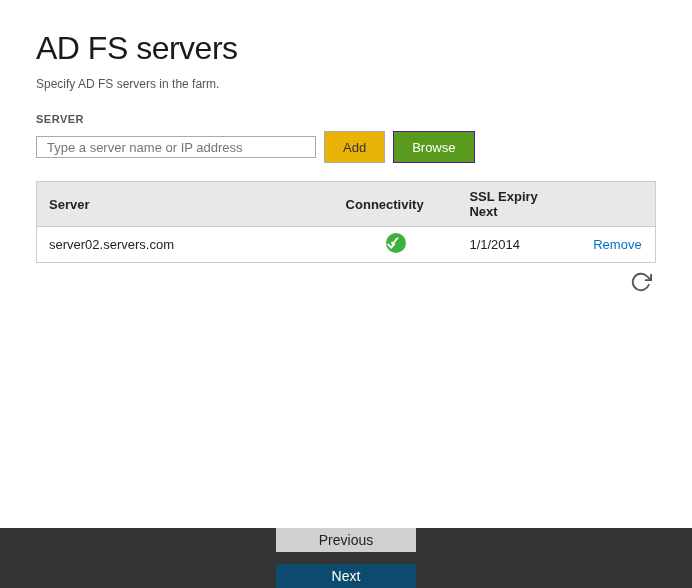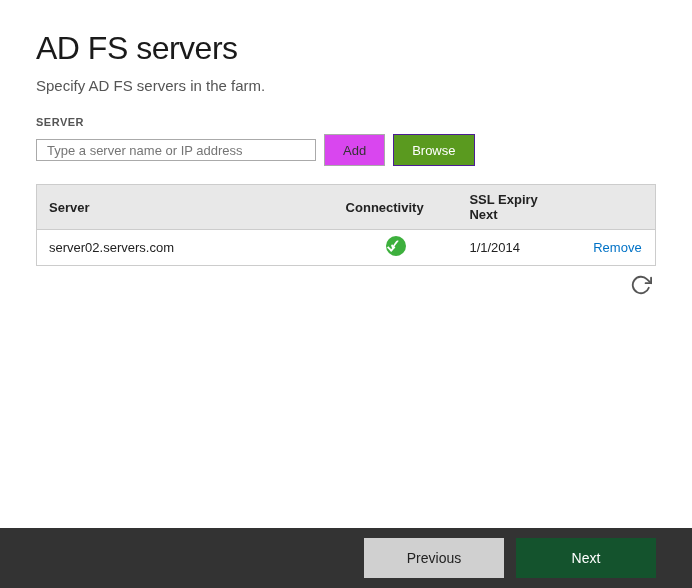"Specify AD FS servers in" .subtitle { font-size: 15px -> 12px }
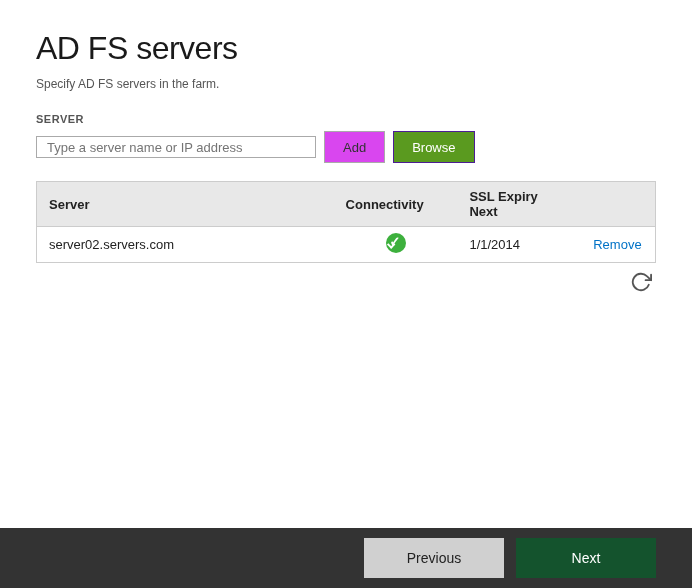"Add" .btn-add { background: #d946ef -> #eab308 }
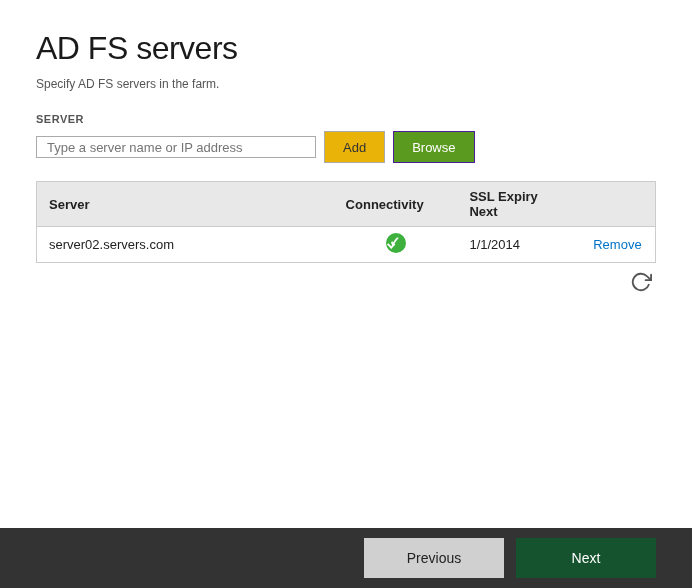"Previous" .footer-bar { flex-direction: none -> column }
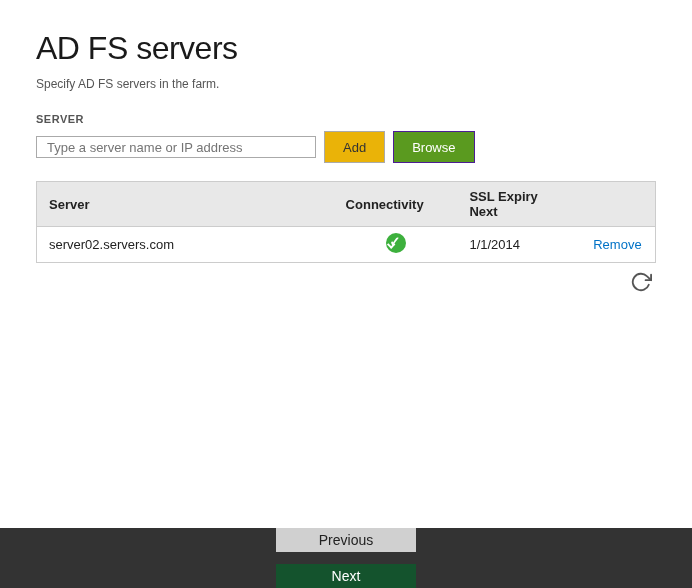"Next" .btn-next { background: #14532d -> #0c4a6e }
